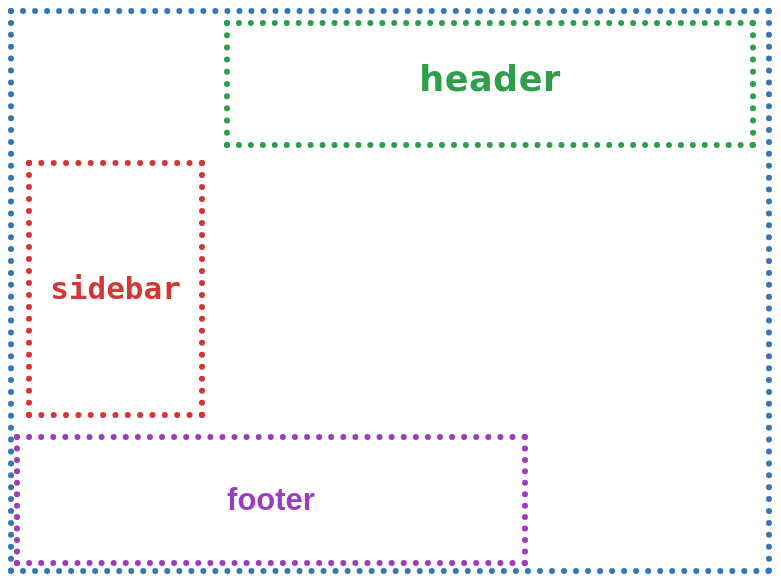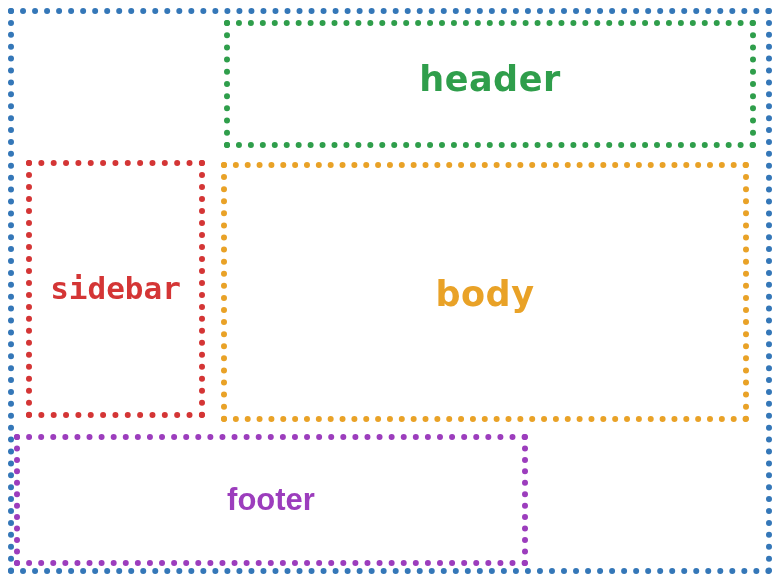"body" div.region { html: <div> <span>body</span> </div> -> none }
